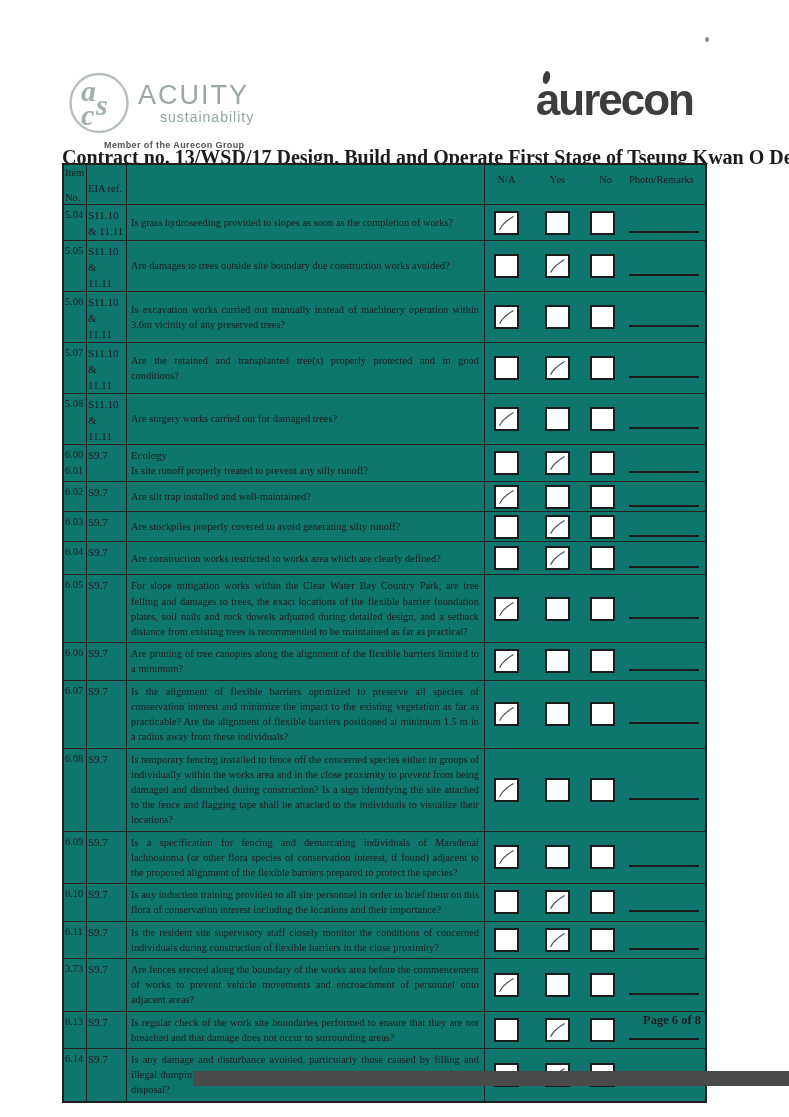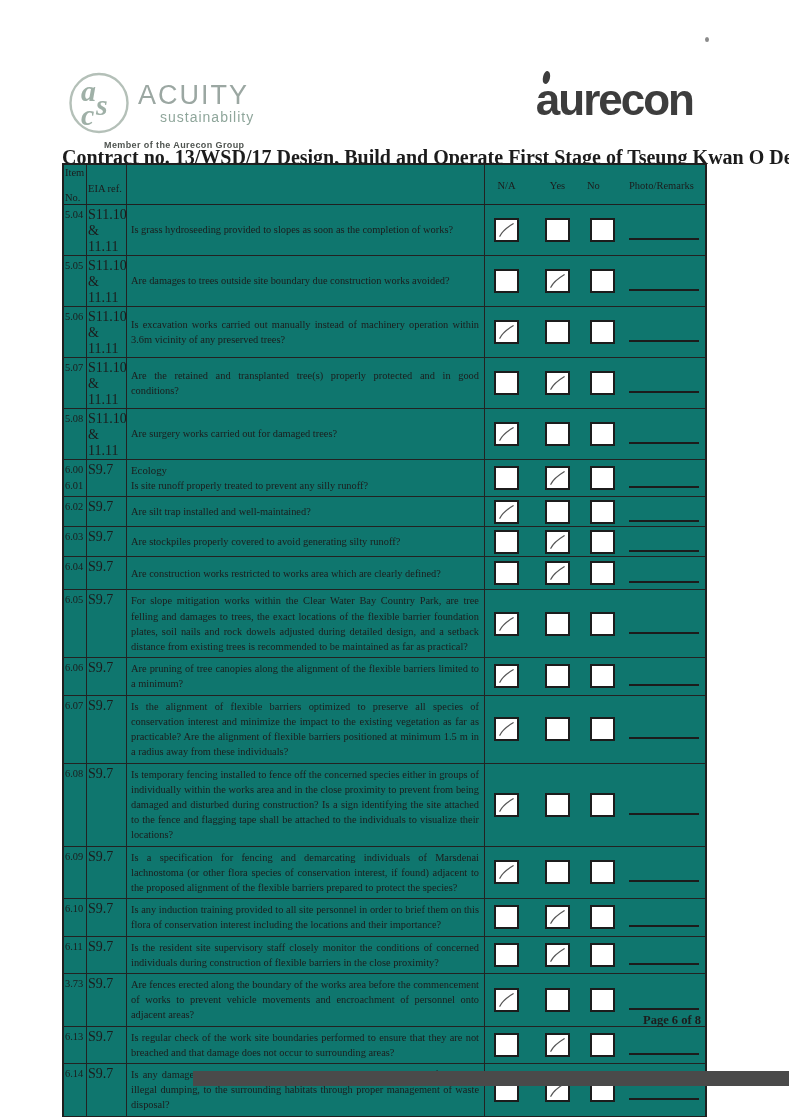"N/A" .h-col-checks { padding-top: 15px -> 9px }
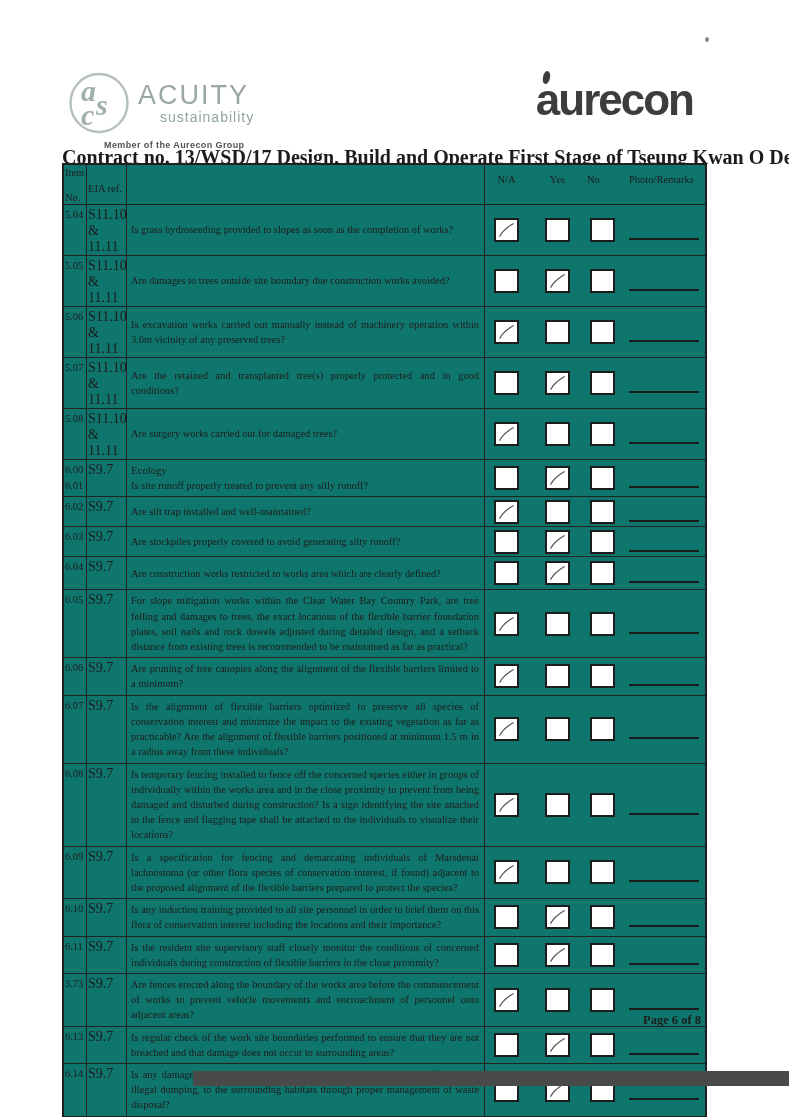"No" .h-no { text-align: left -> right }
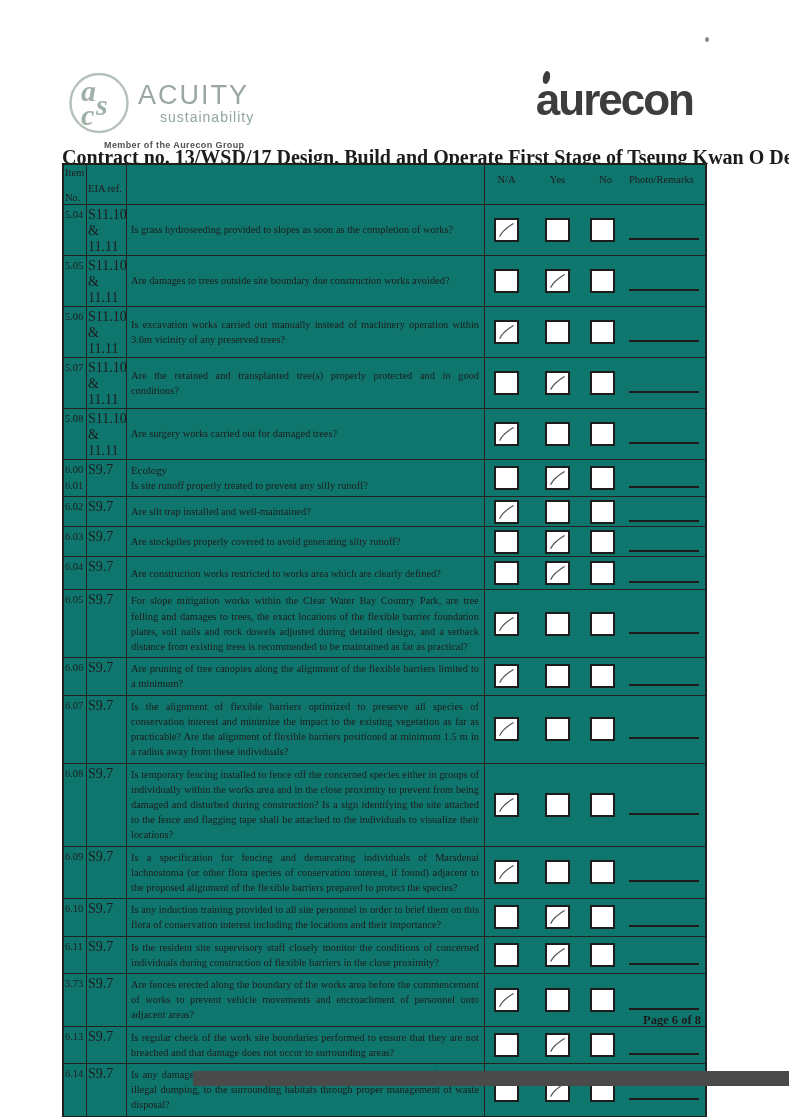"S11.10" .c-eia { font-size: 14px -> 11px; padding: 2px 8px 0 1px -> 2px 0 0 1px }
